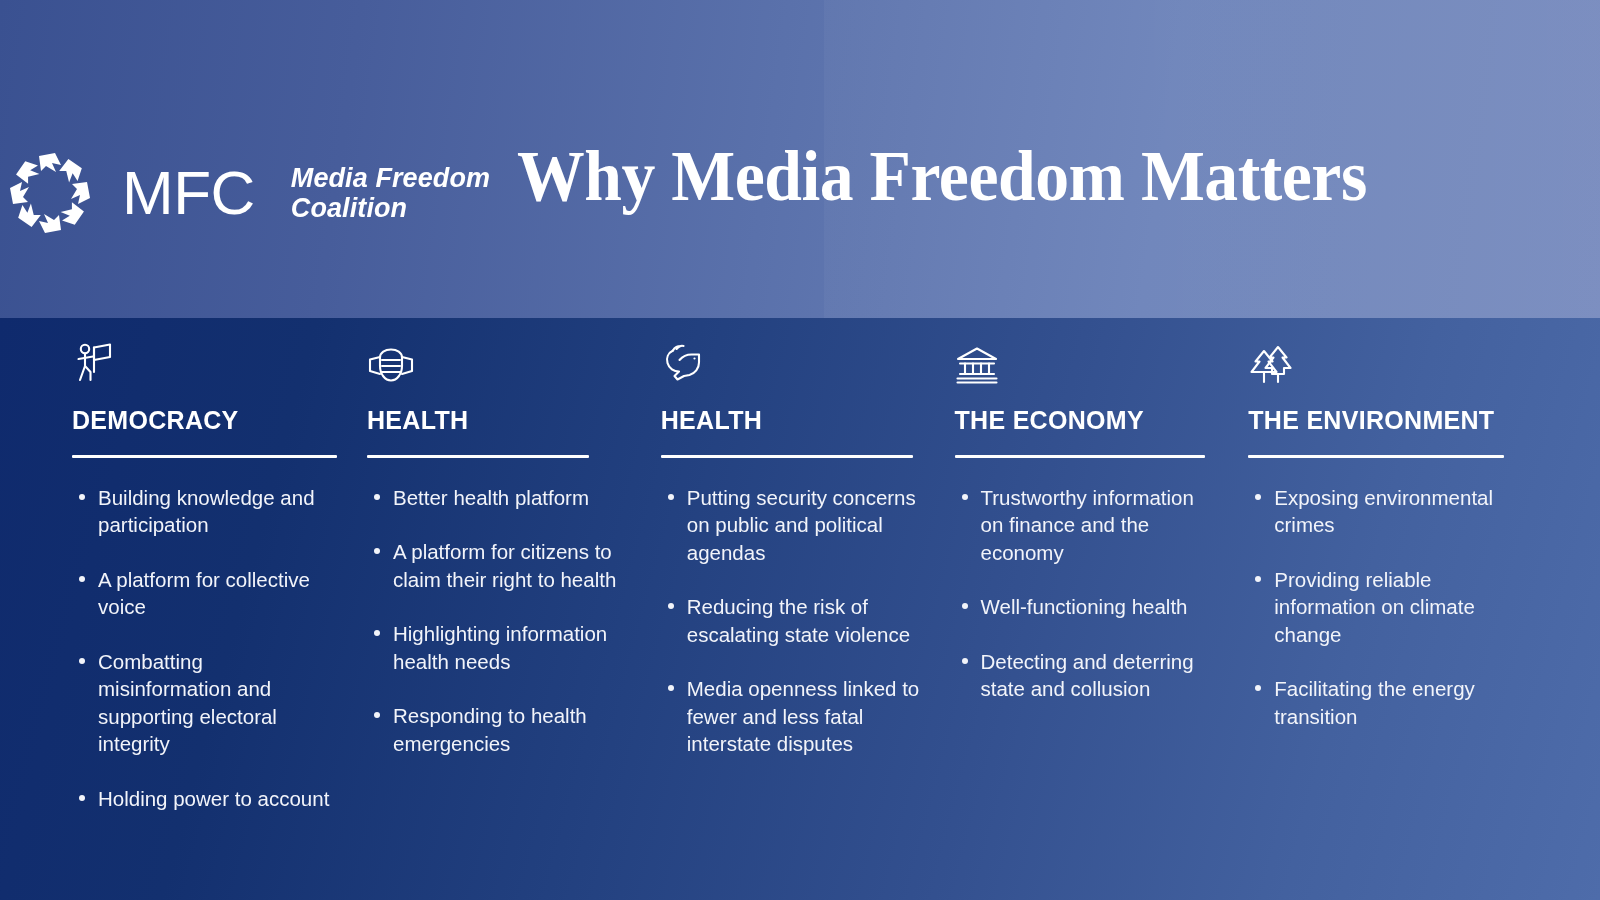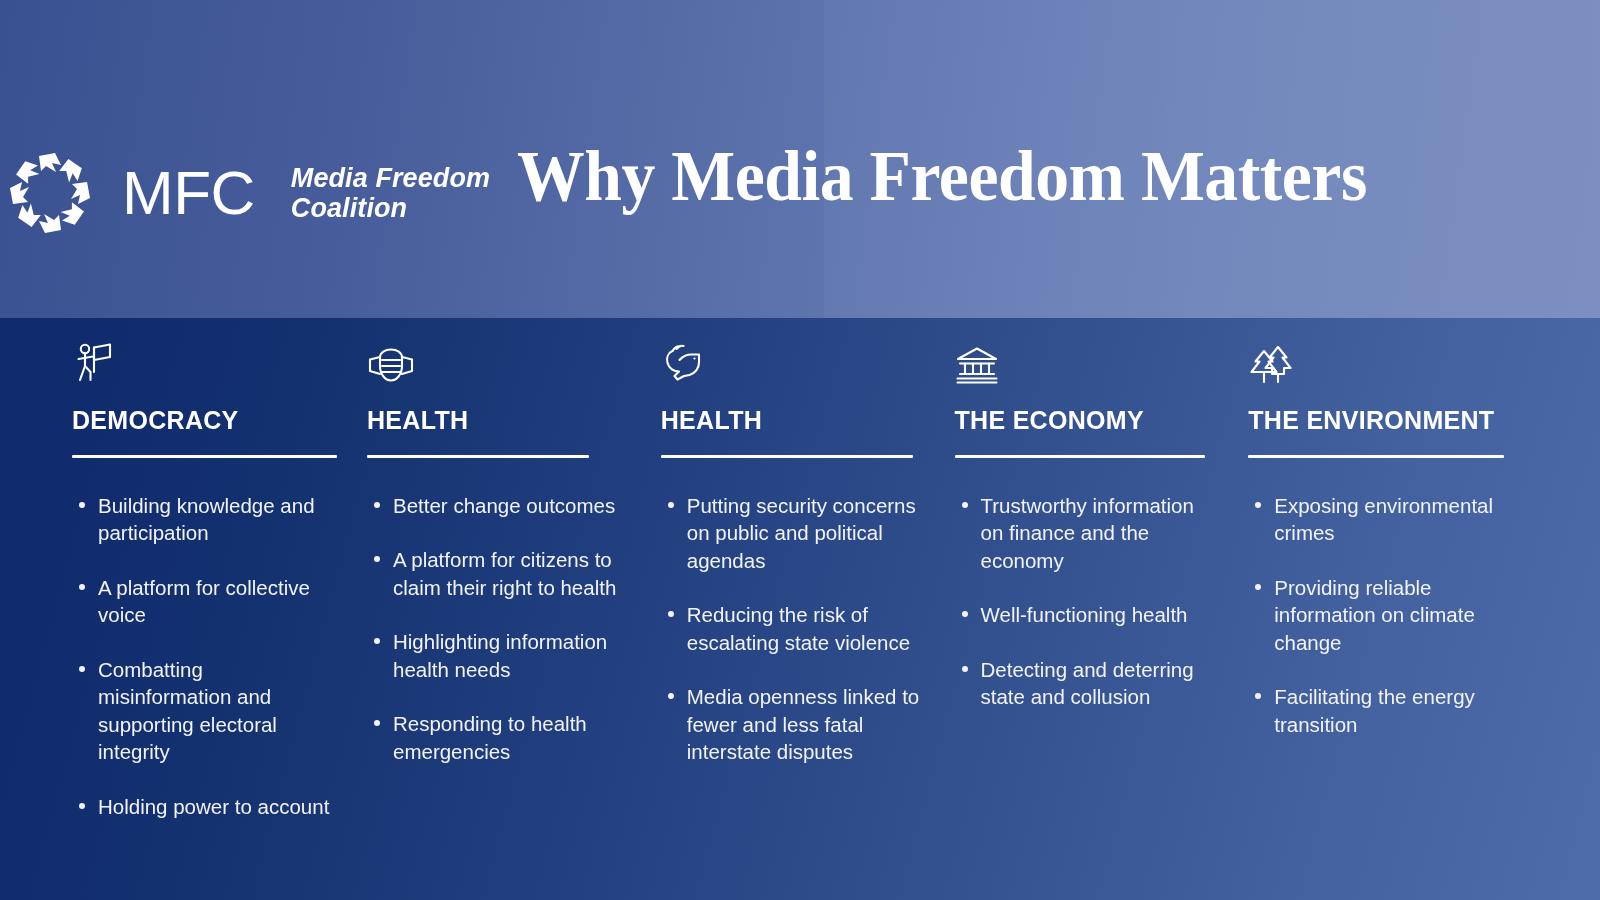"Building knowledge and participation" .bullets { margin-top: 34px -> 26px }
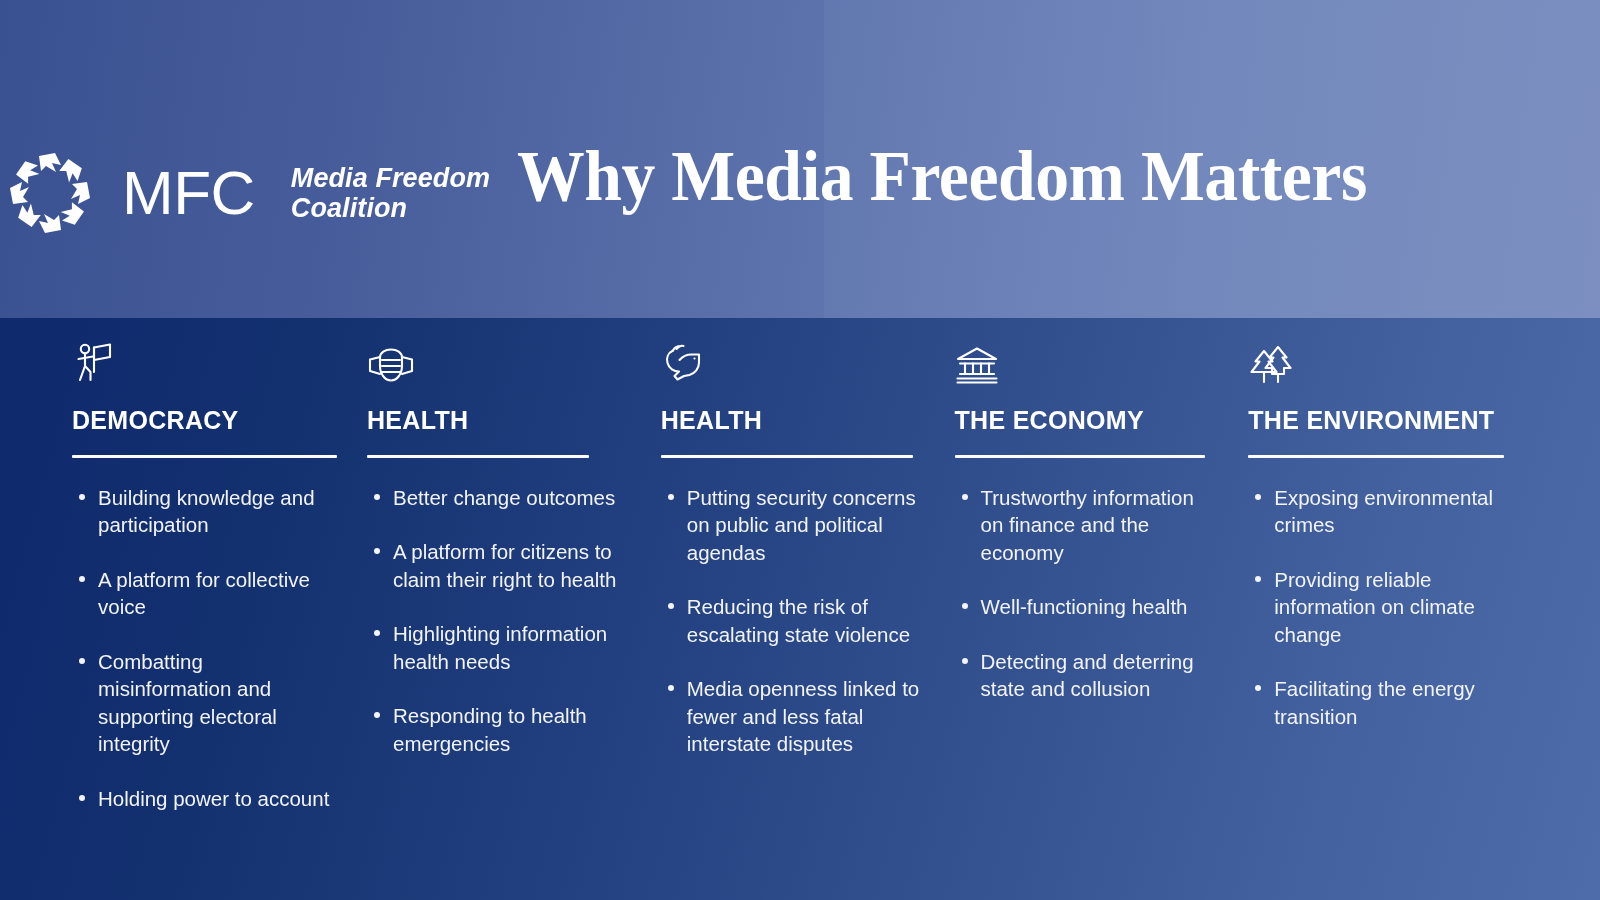"Better change outcomes" li { text: change outcomes -> health platform }
